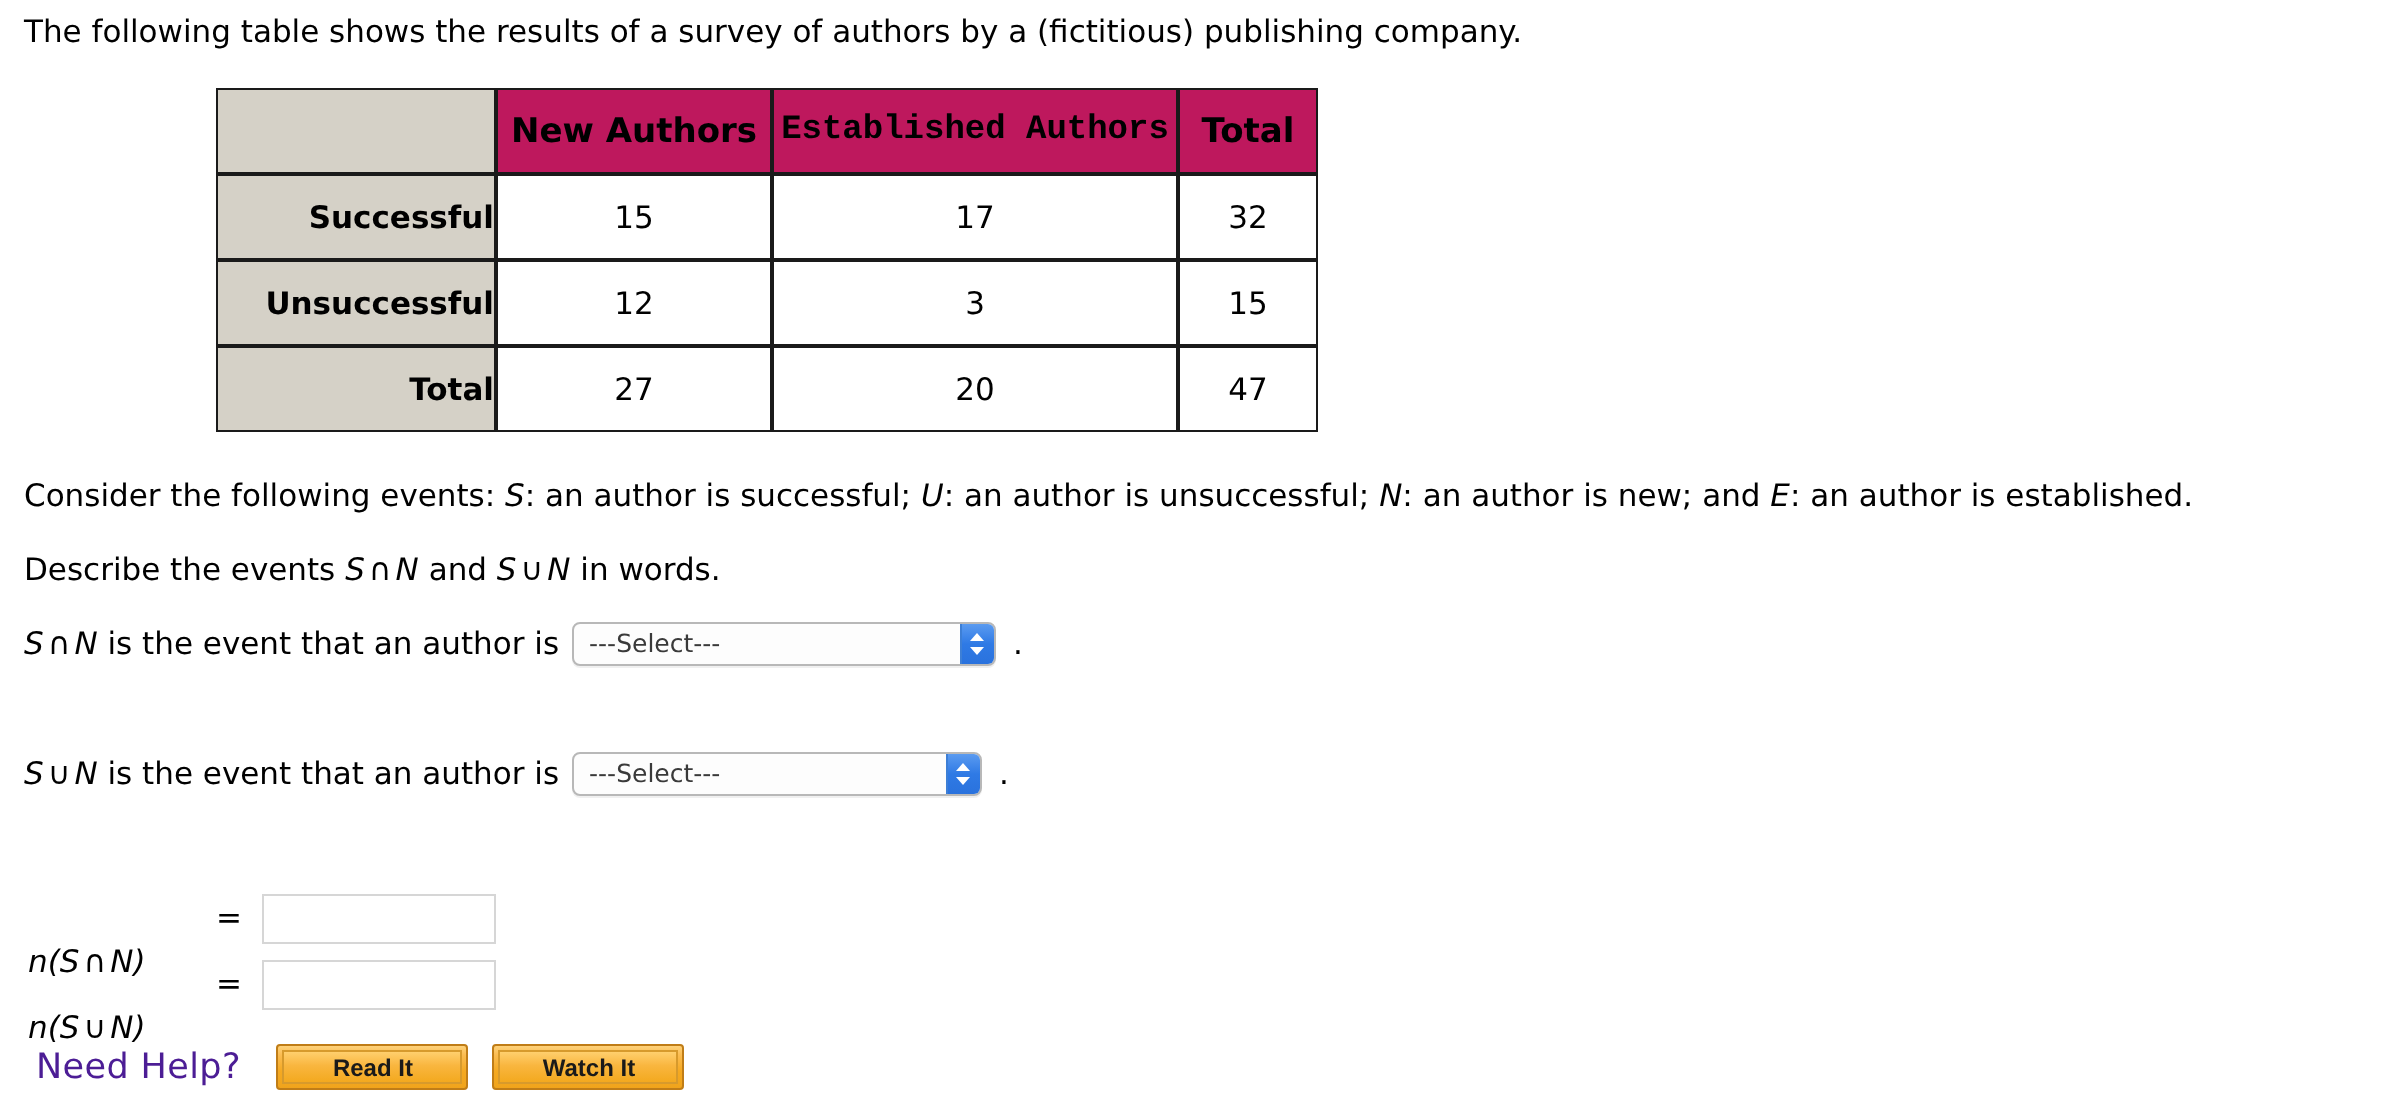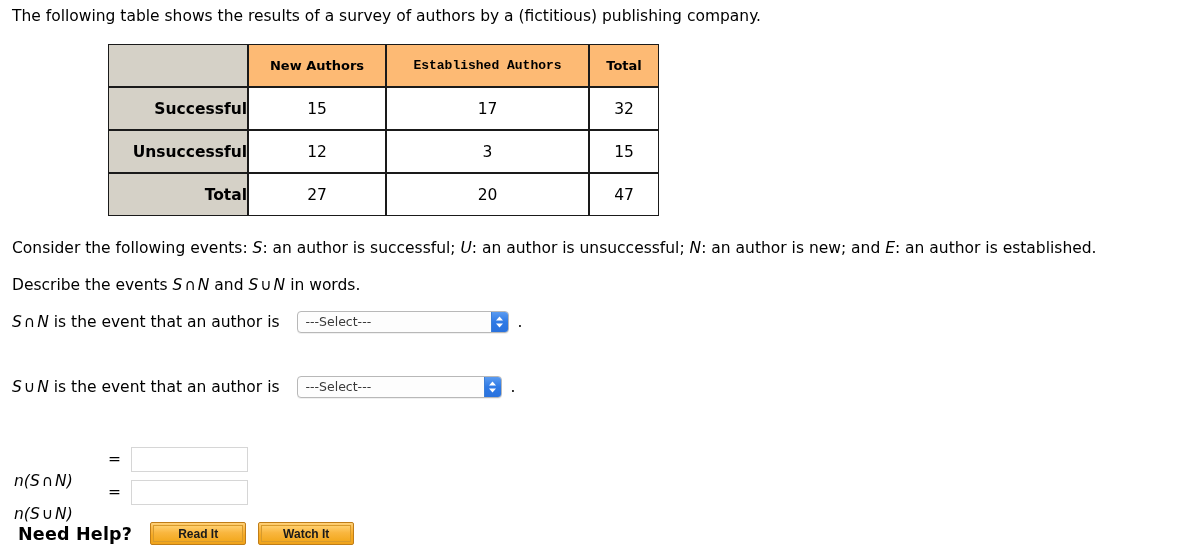"New Authors" table.survey .hdr { background: #fdba74 -> #be185d; font-size: 13px -> 17px }
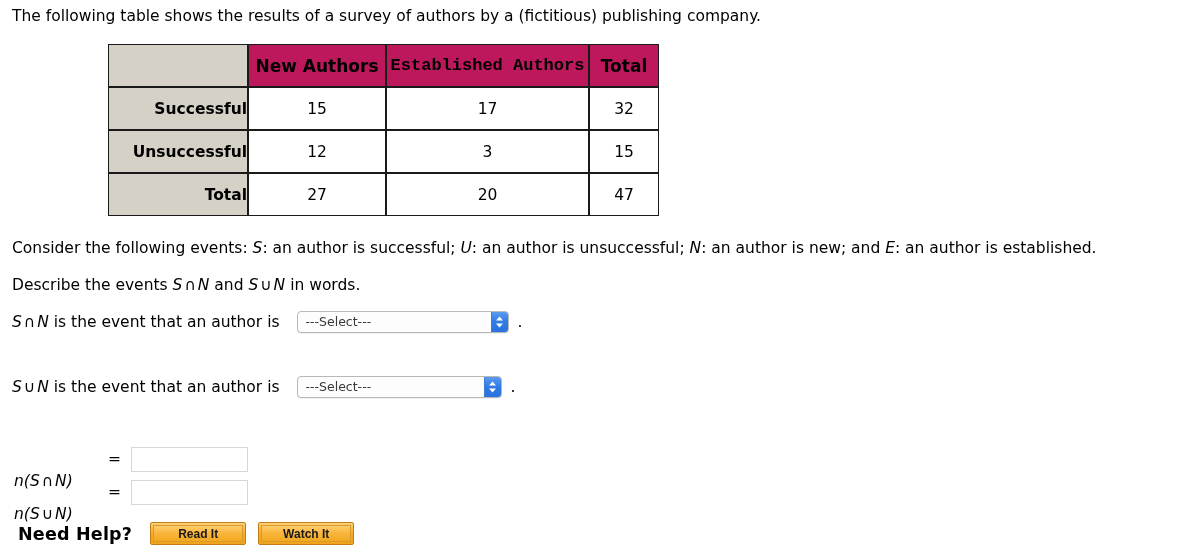"S∩N is the event that" .selrow .label { margin-right: 17px -> 6px }
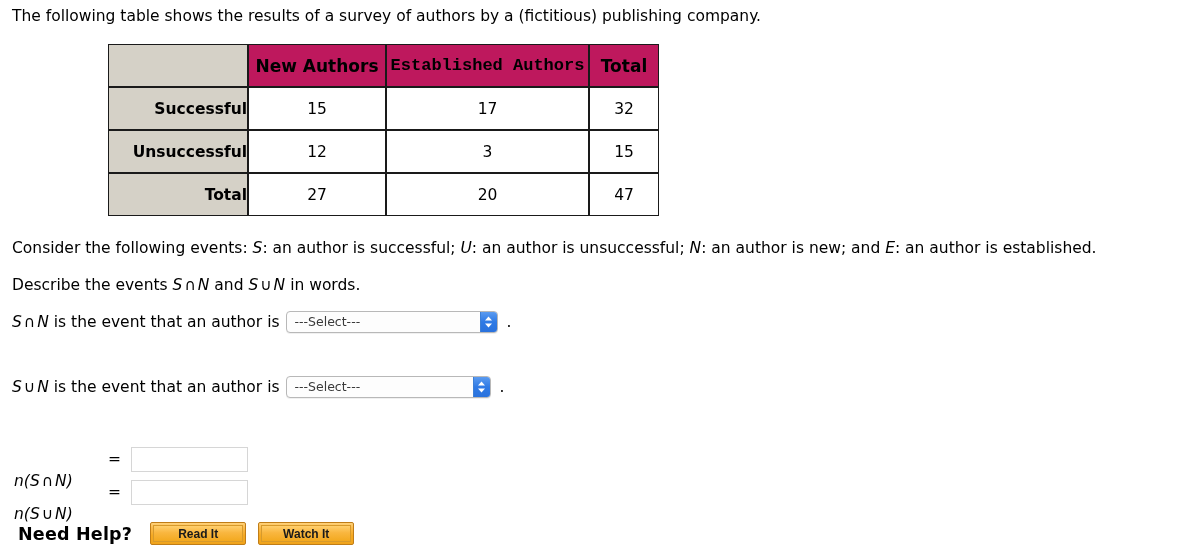"Need Help?" .needhelp .nh-label { color: #000000 -> #4c1d95; font-weight: bold -> normal }
